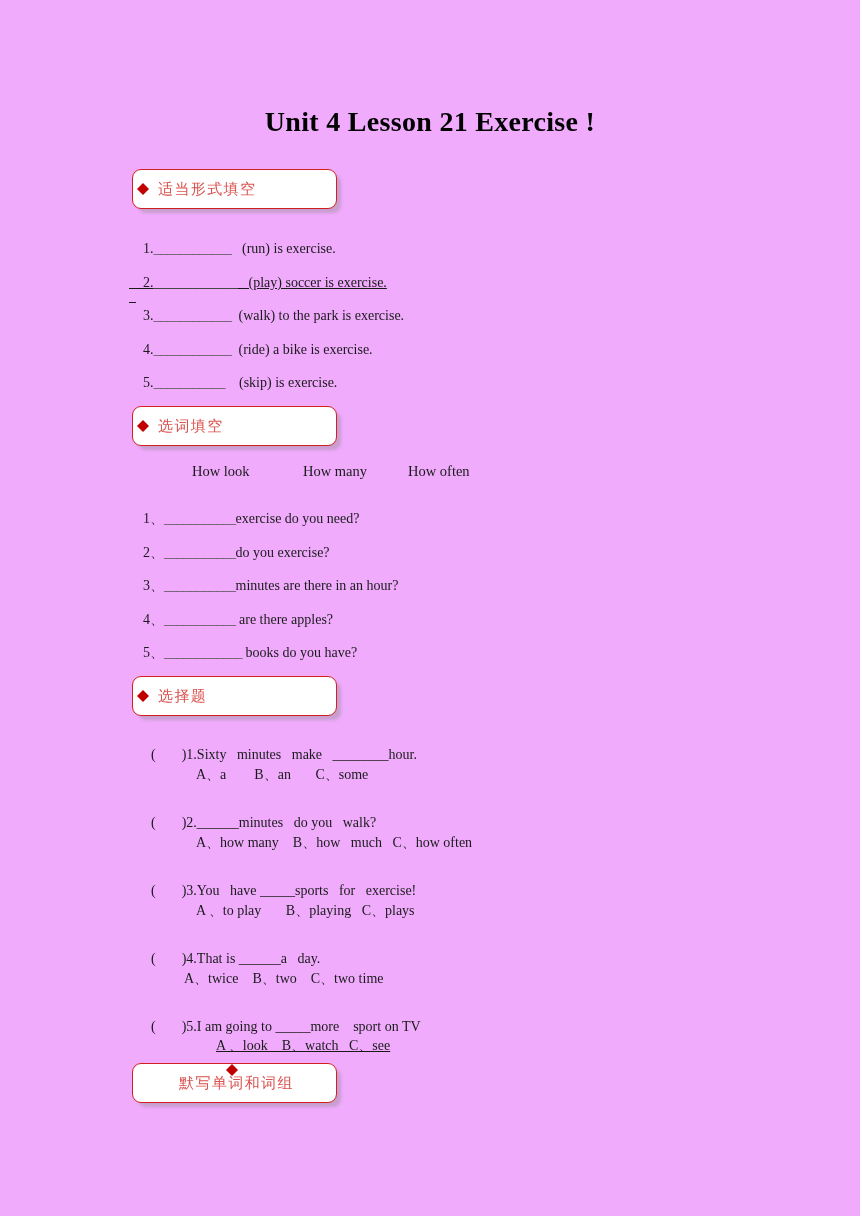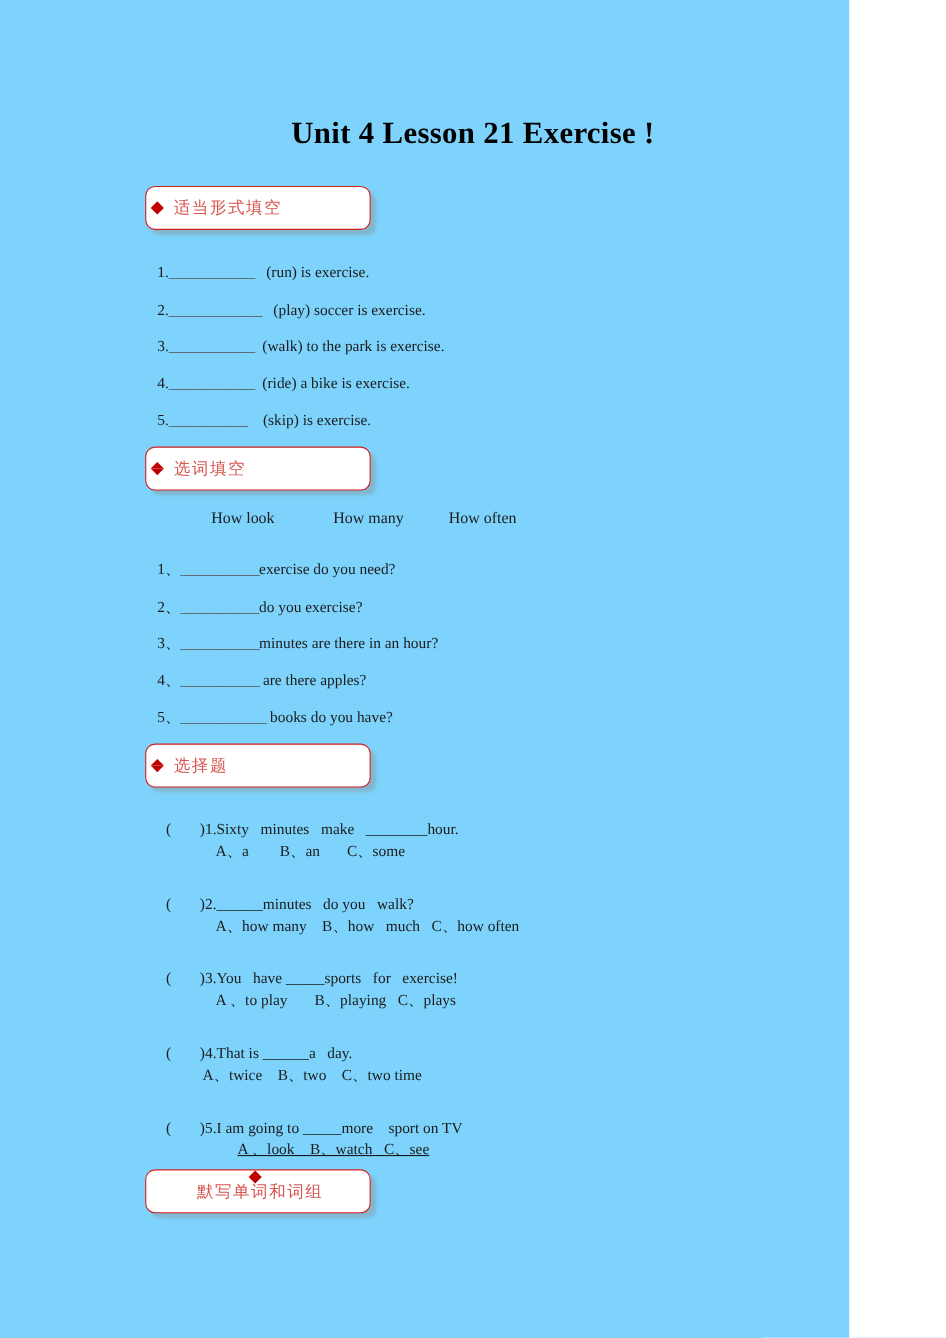"Unit 4 Lesson 21 Exercise" .page { background: #7dd3fc -> #f0abfc; width: 772px -> 860px }
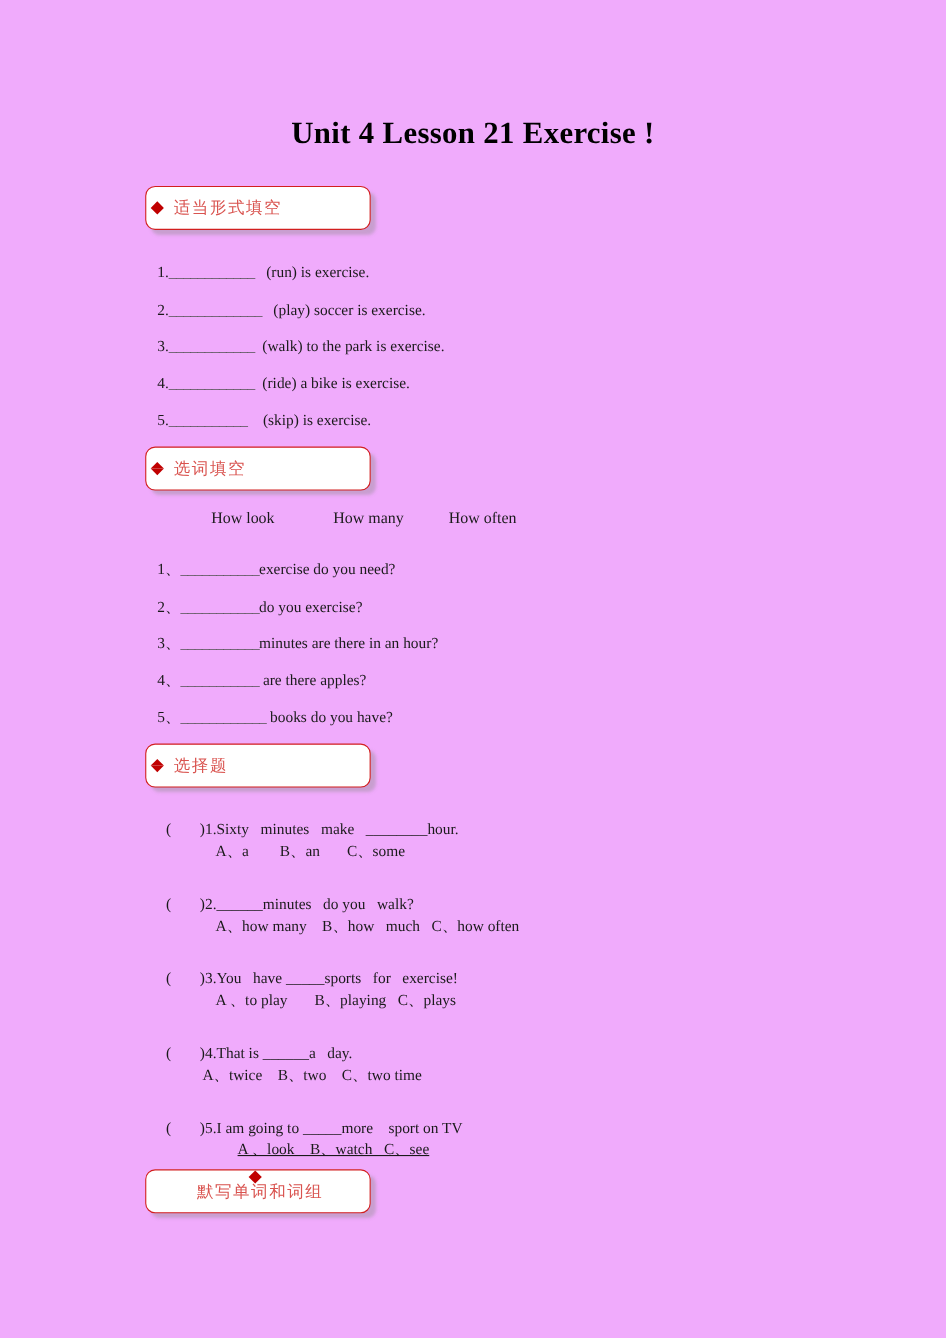"2._____________ (play) soccer is" div.line { text-decoration: none -> underline }
